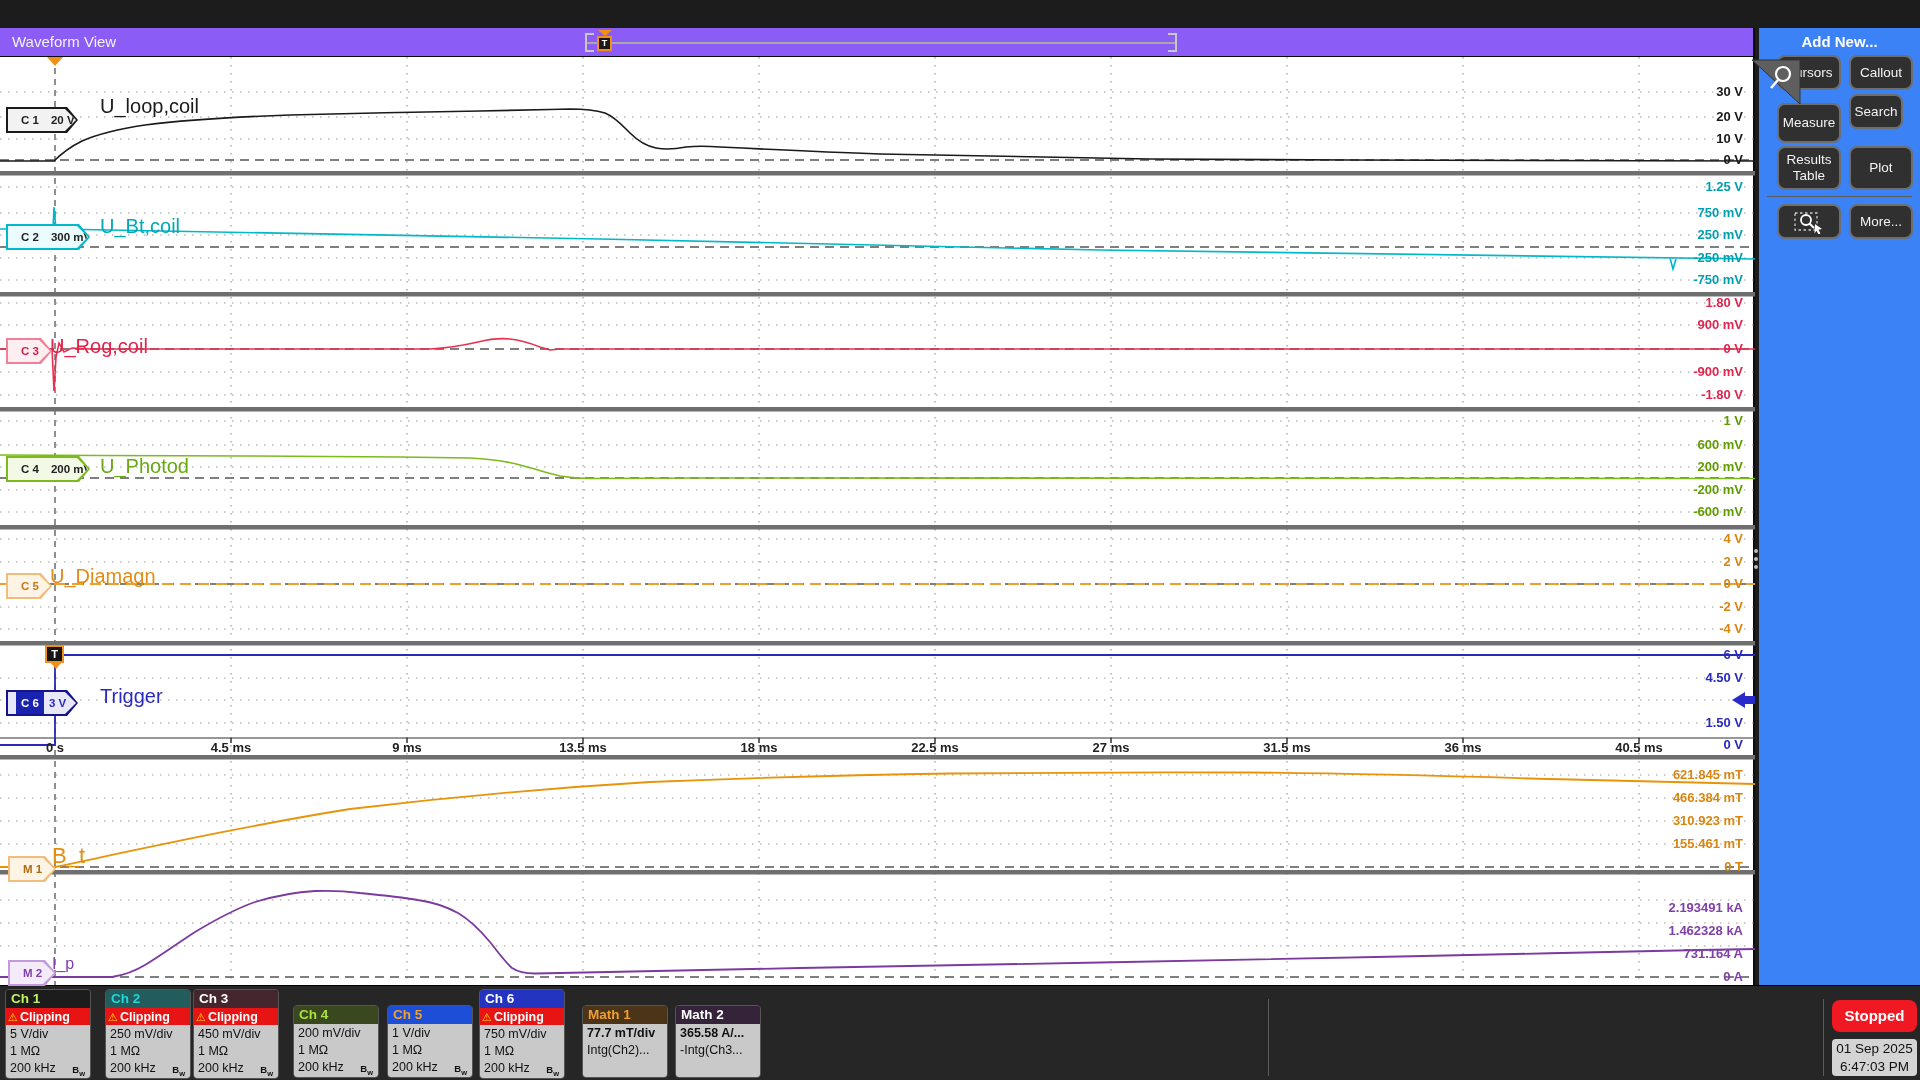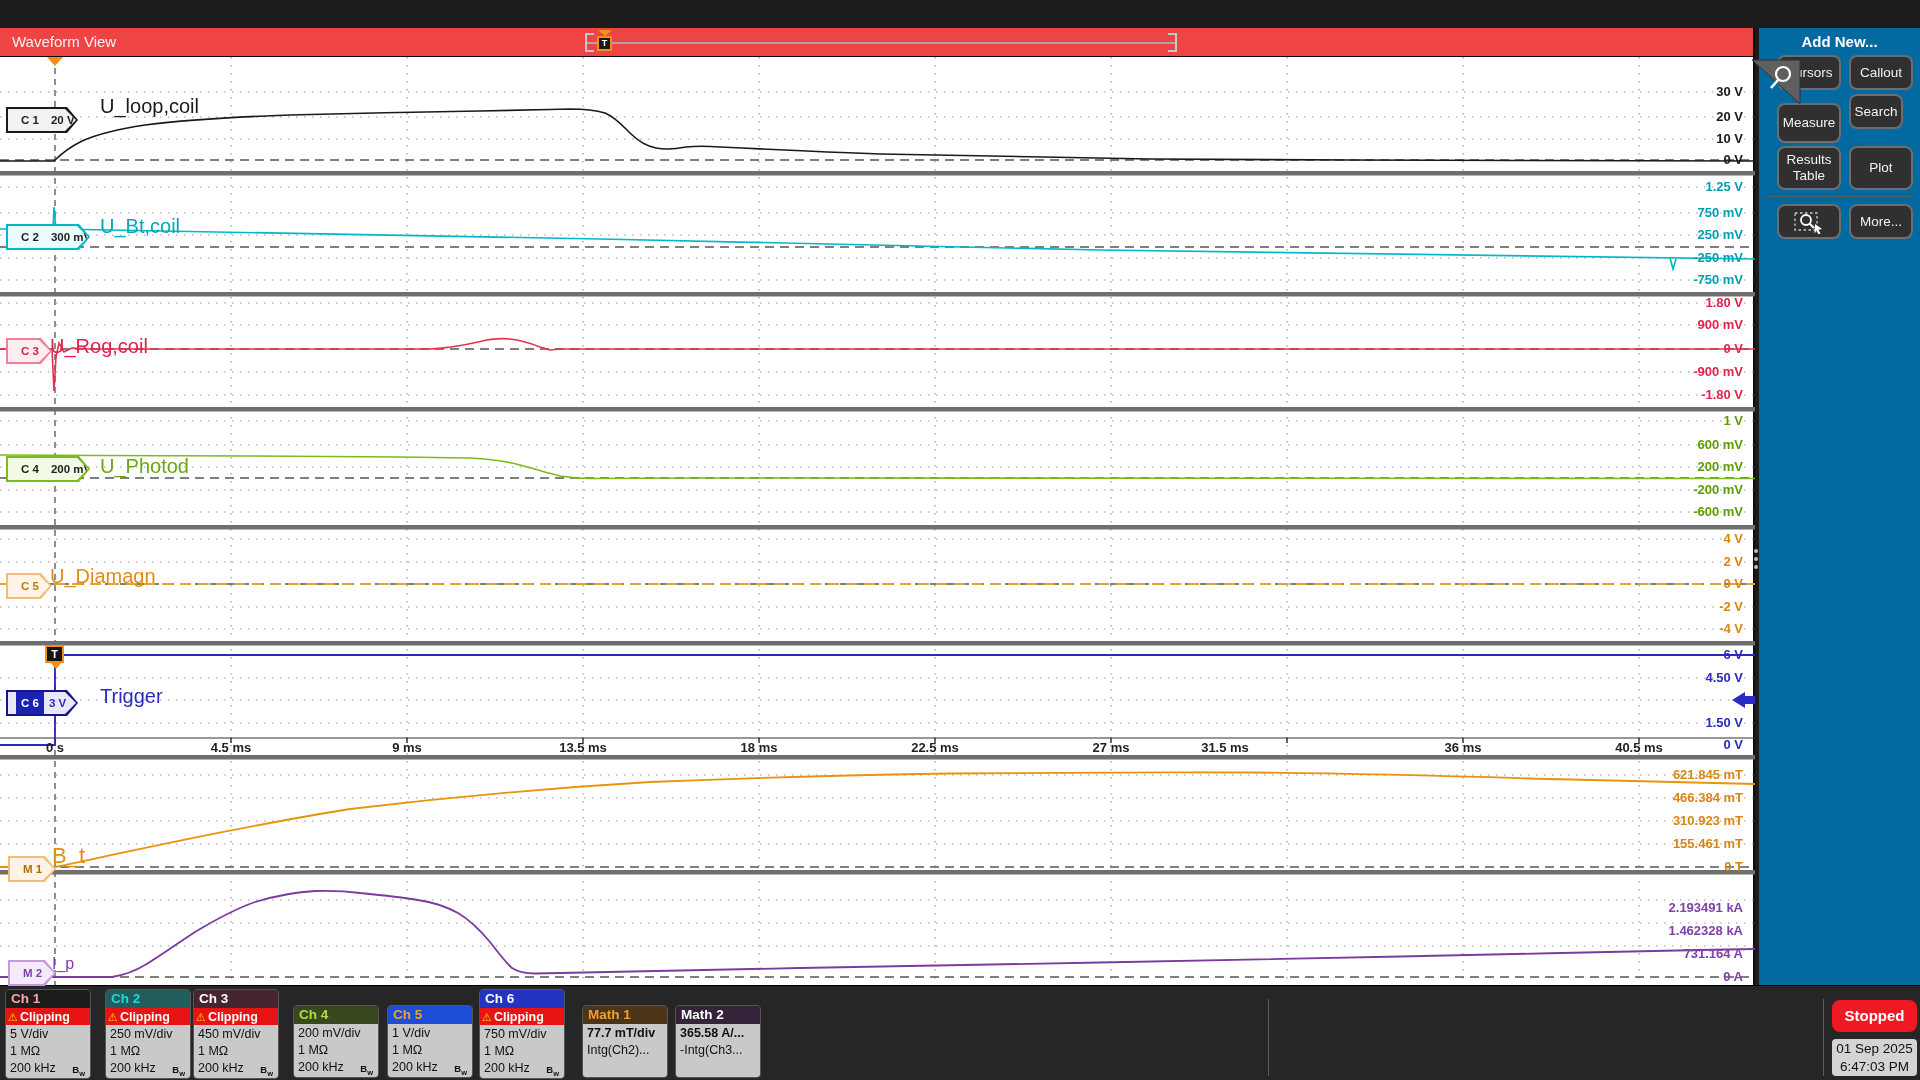"Waveform View" #titlebar { background: #ef4444 -> #8b5cf6 }
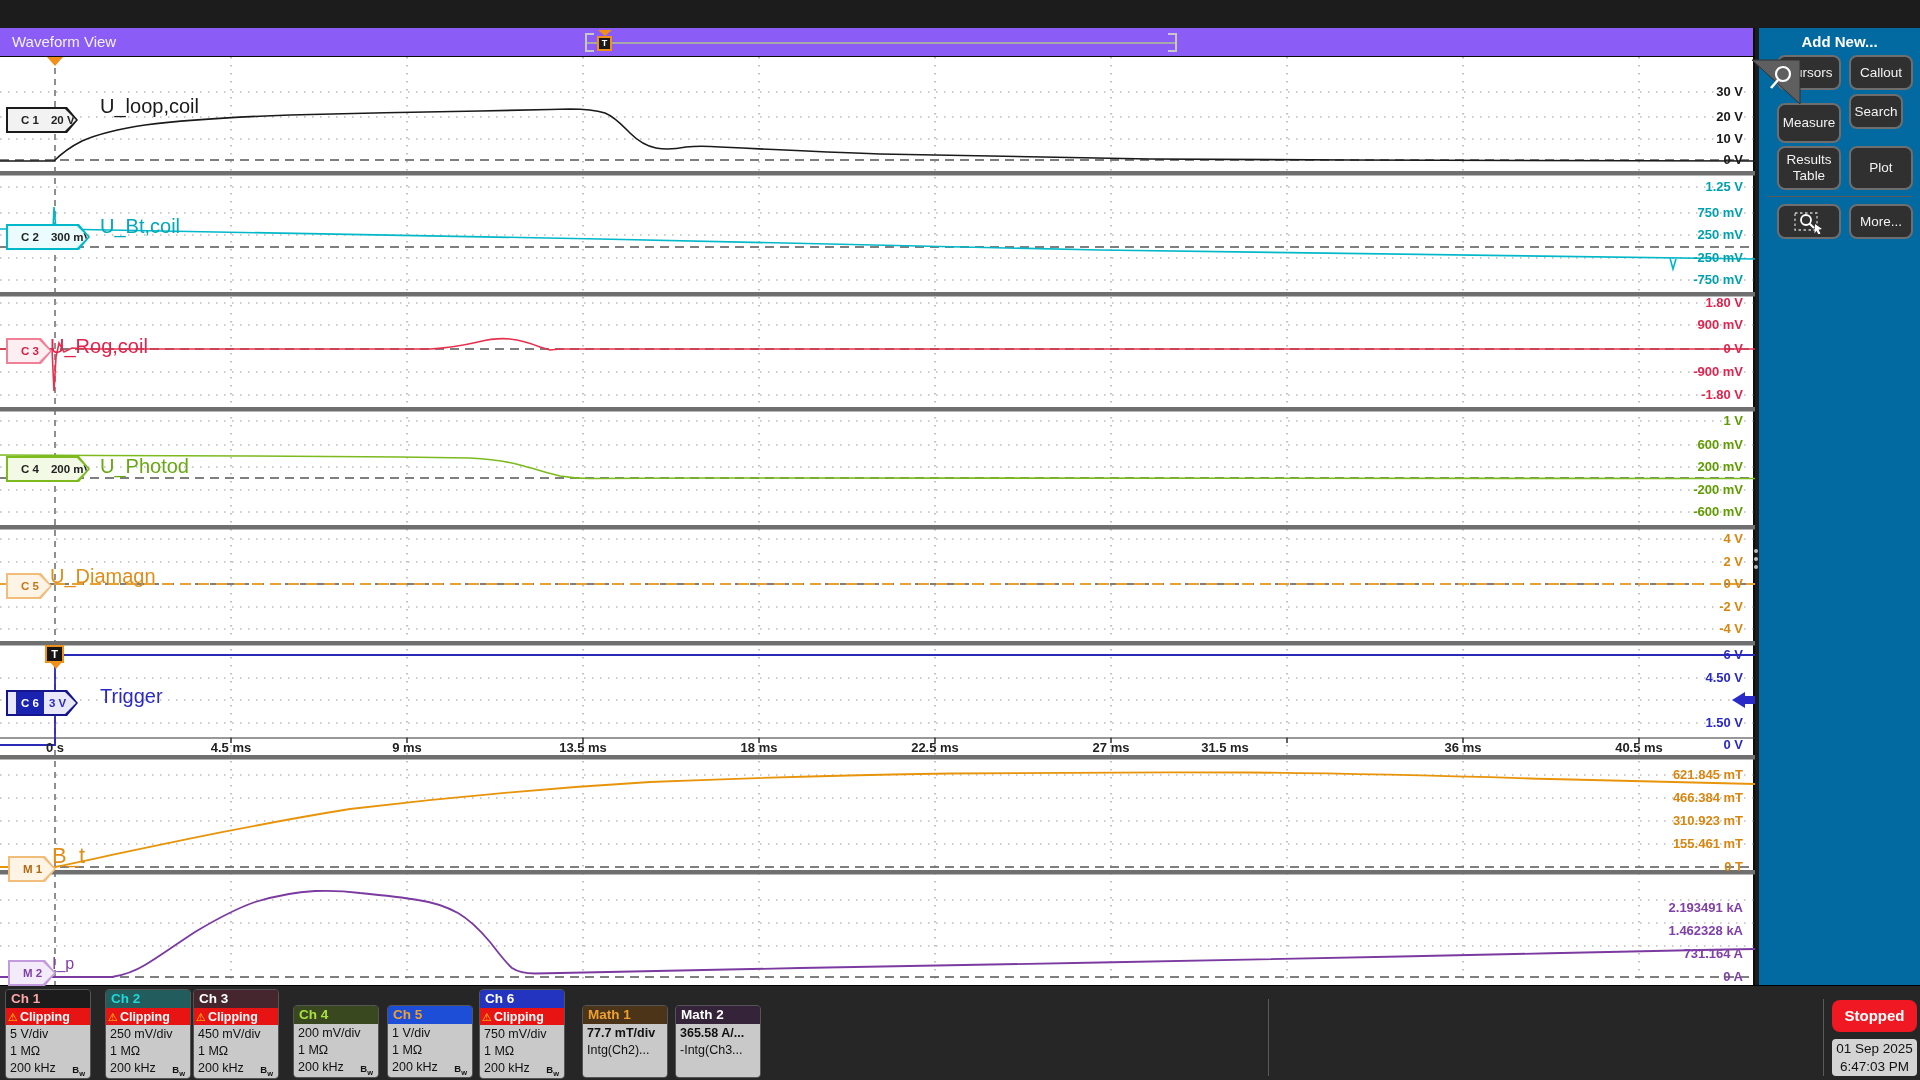"Add New..." #sidebar { background: #0369a1 -> #3b82f6 }
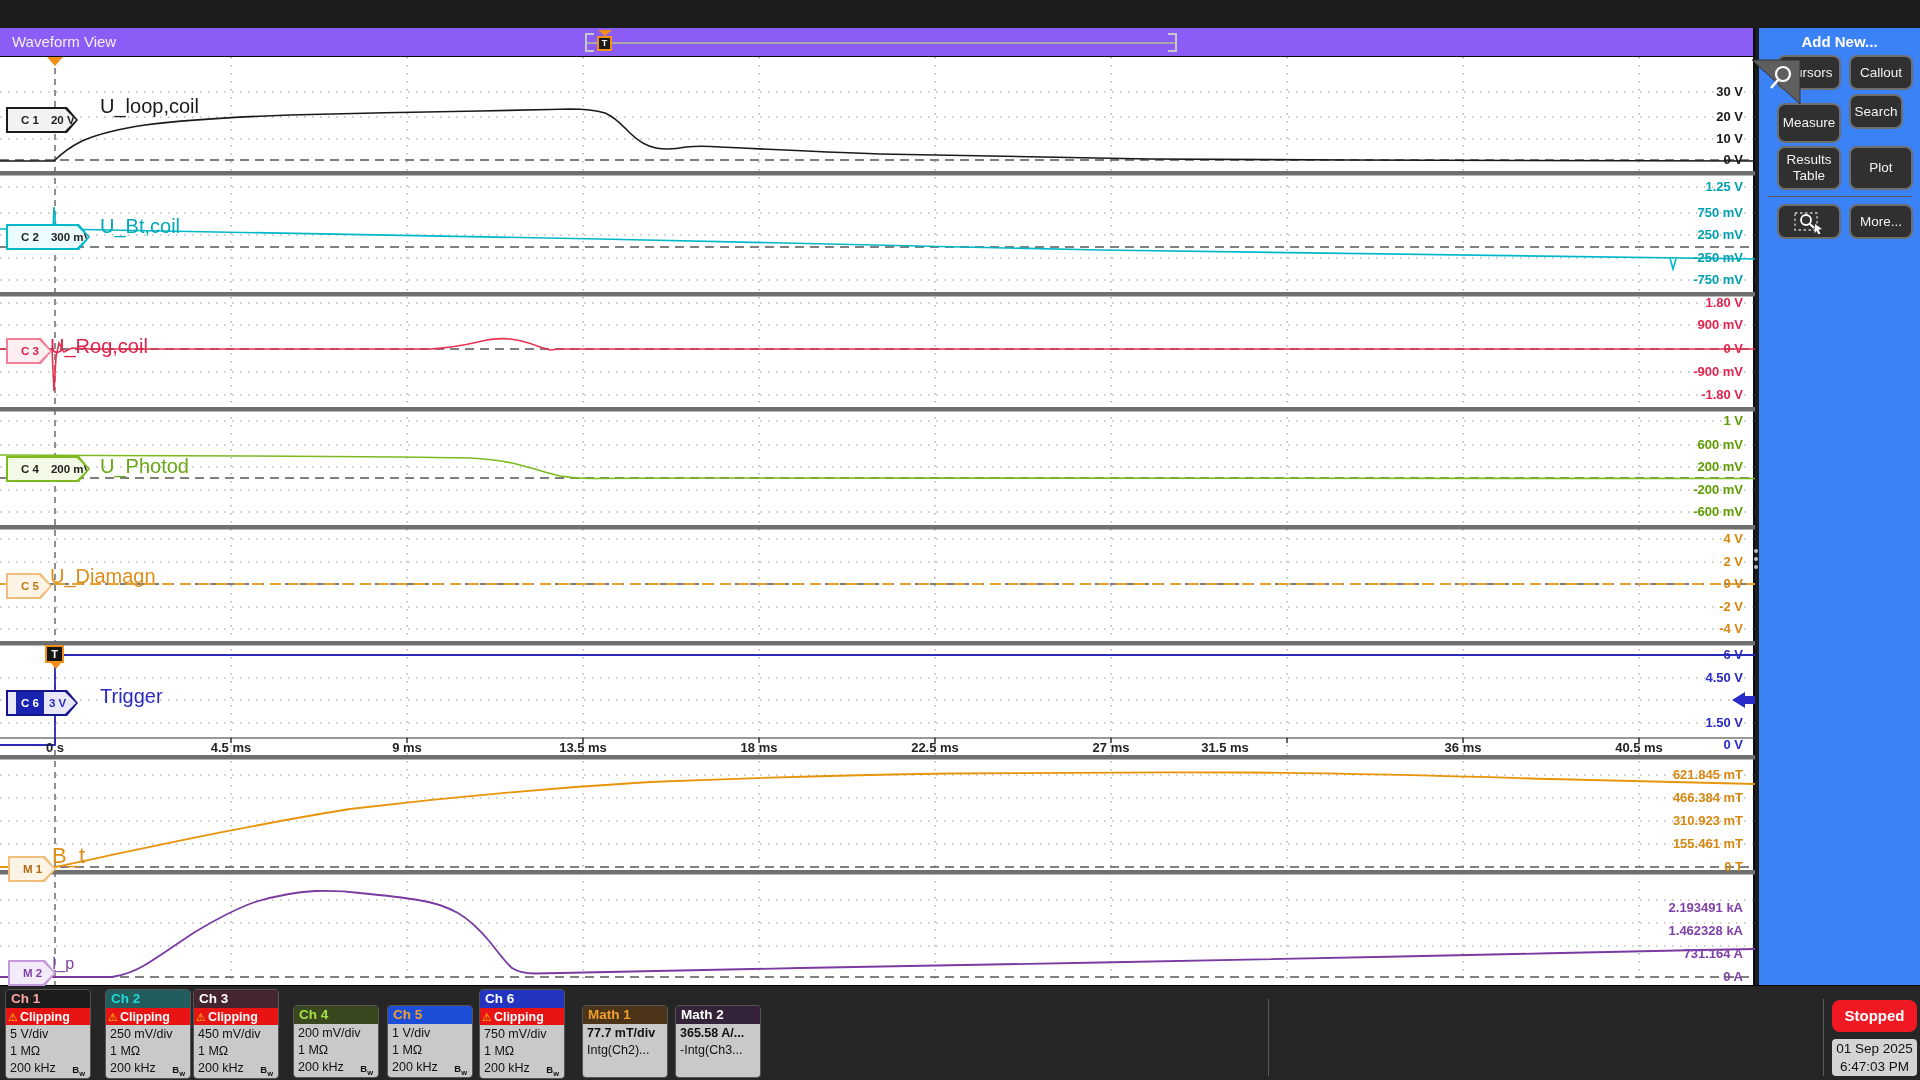"31.5 ms" div.ttk { left: 1225px -> 1287px }
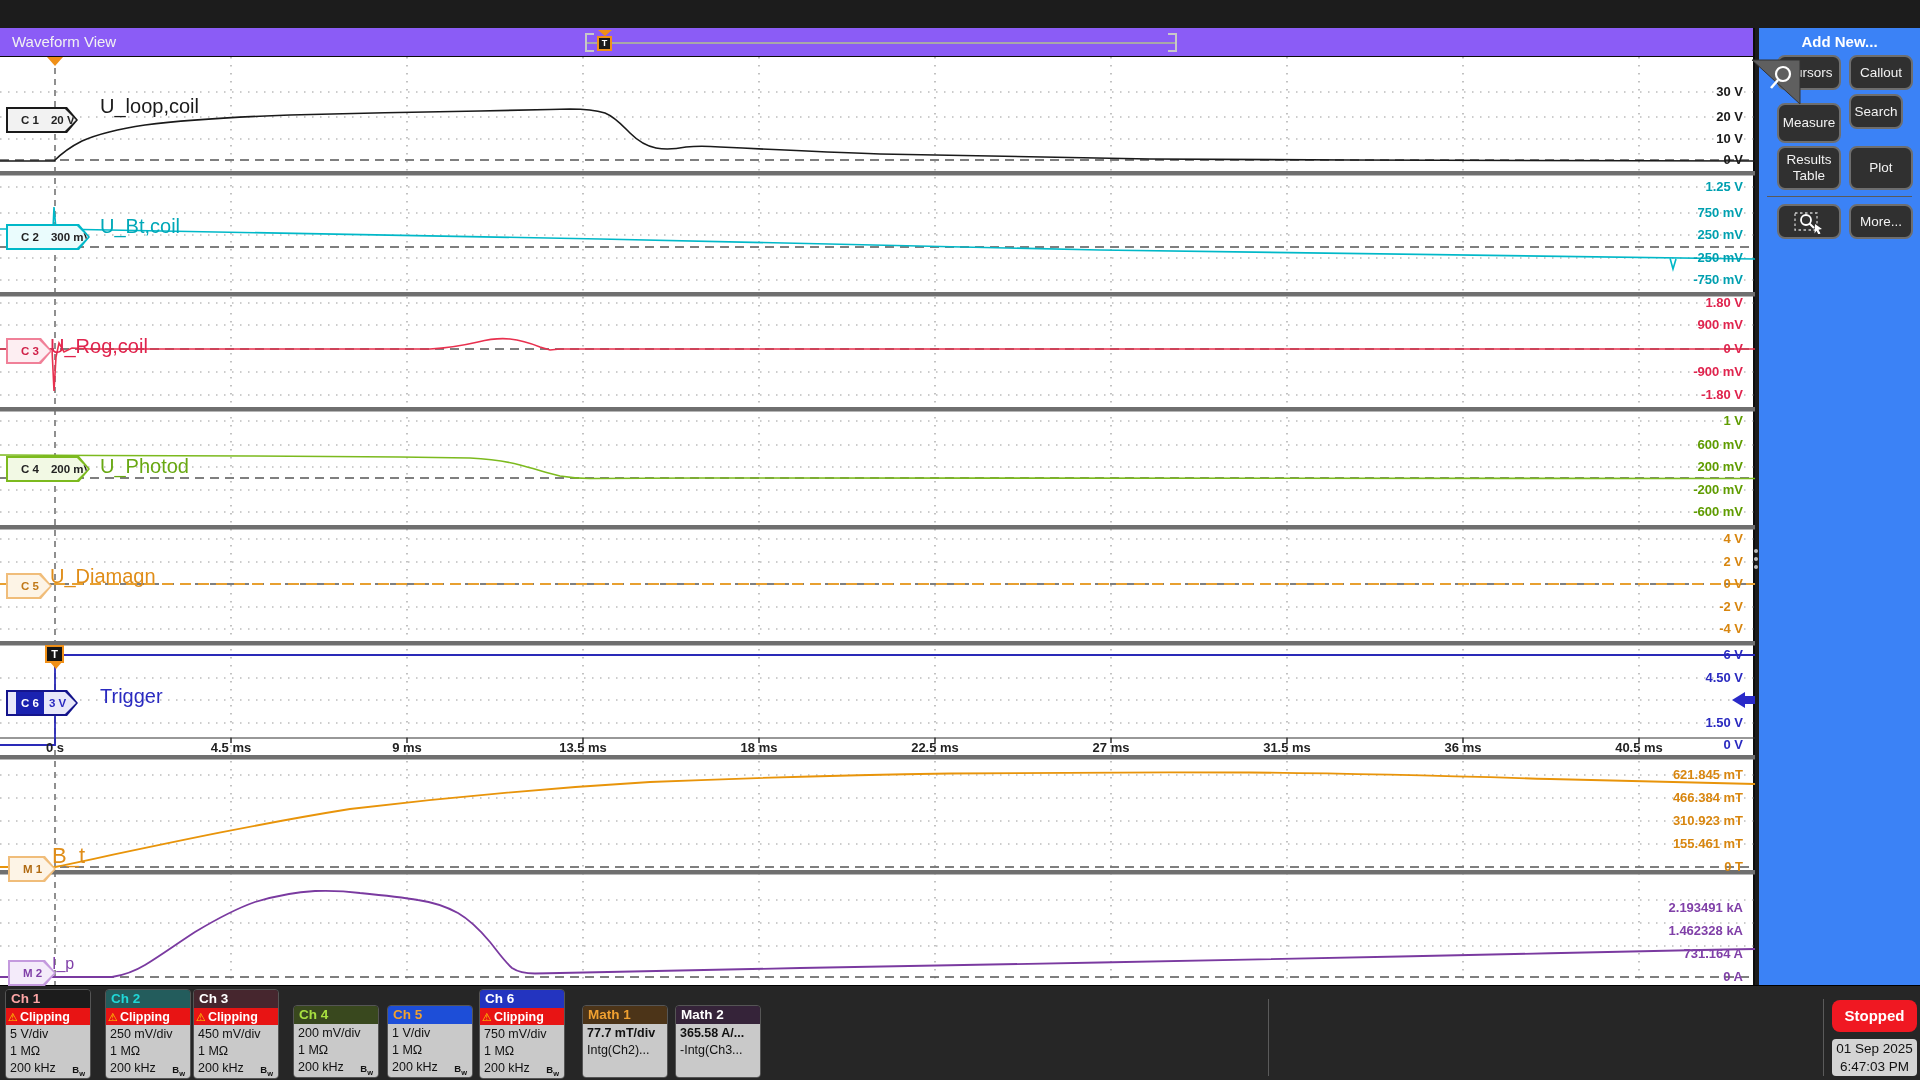"Ch 1" div.h { color: #fca5a5 -> #bef264 }
